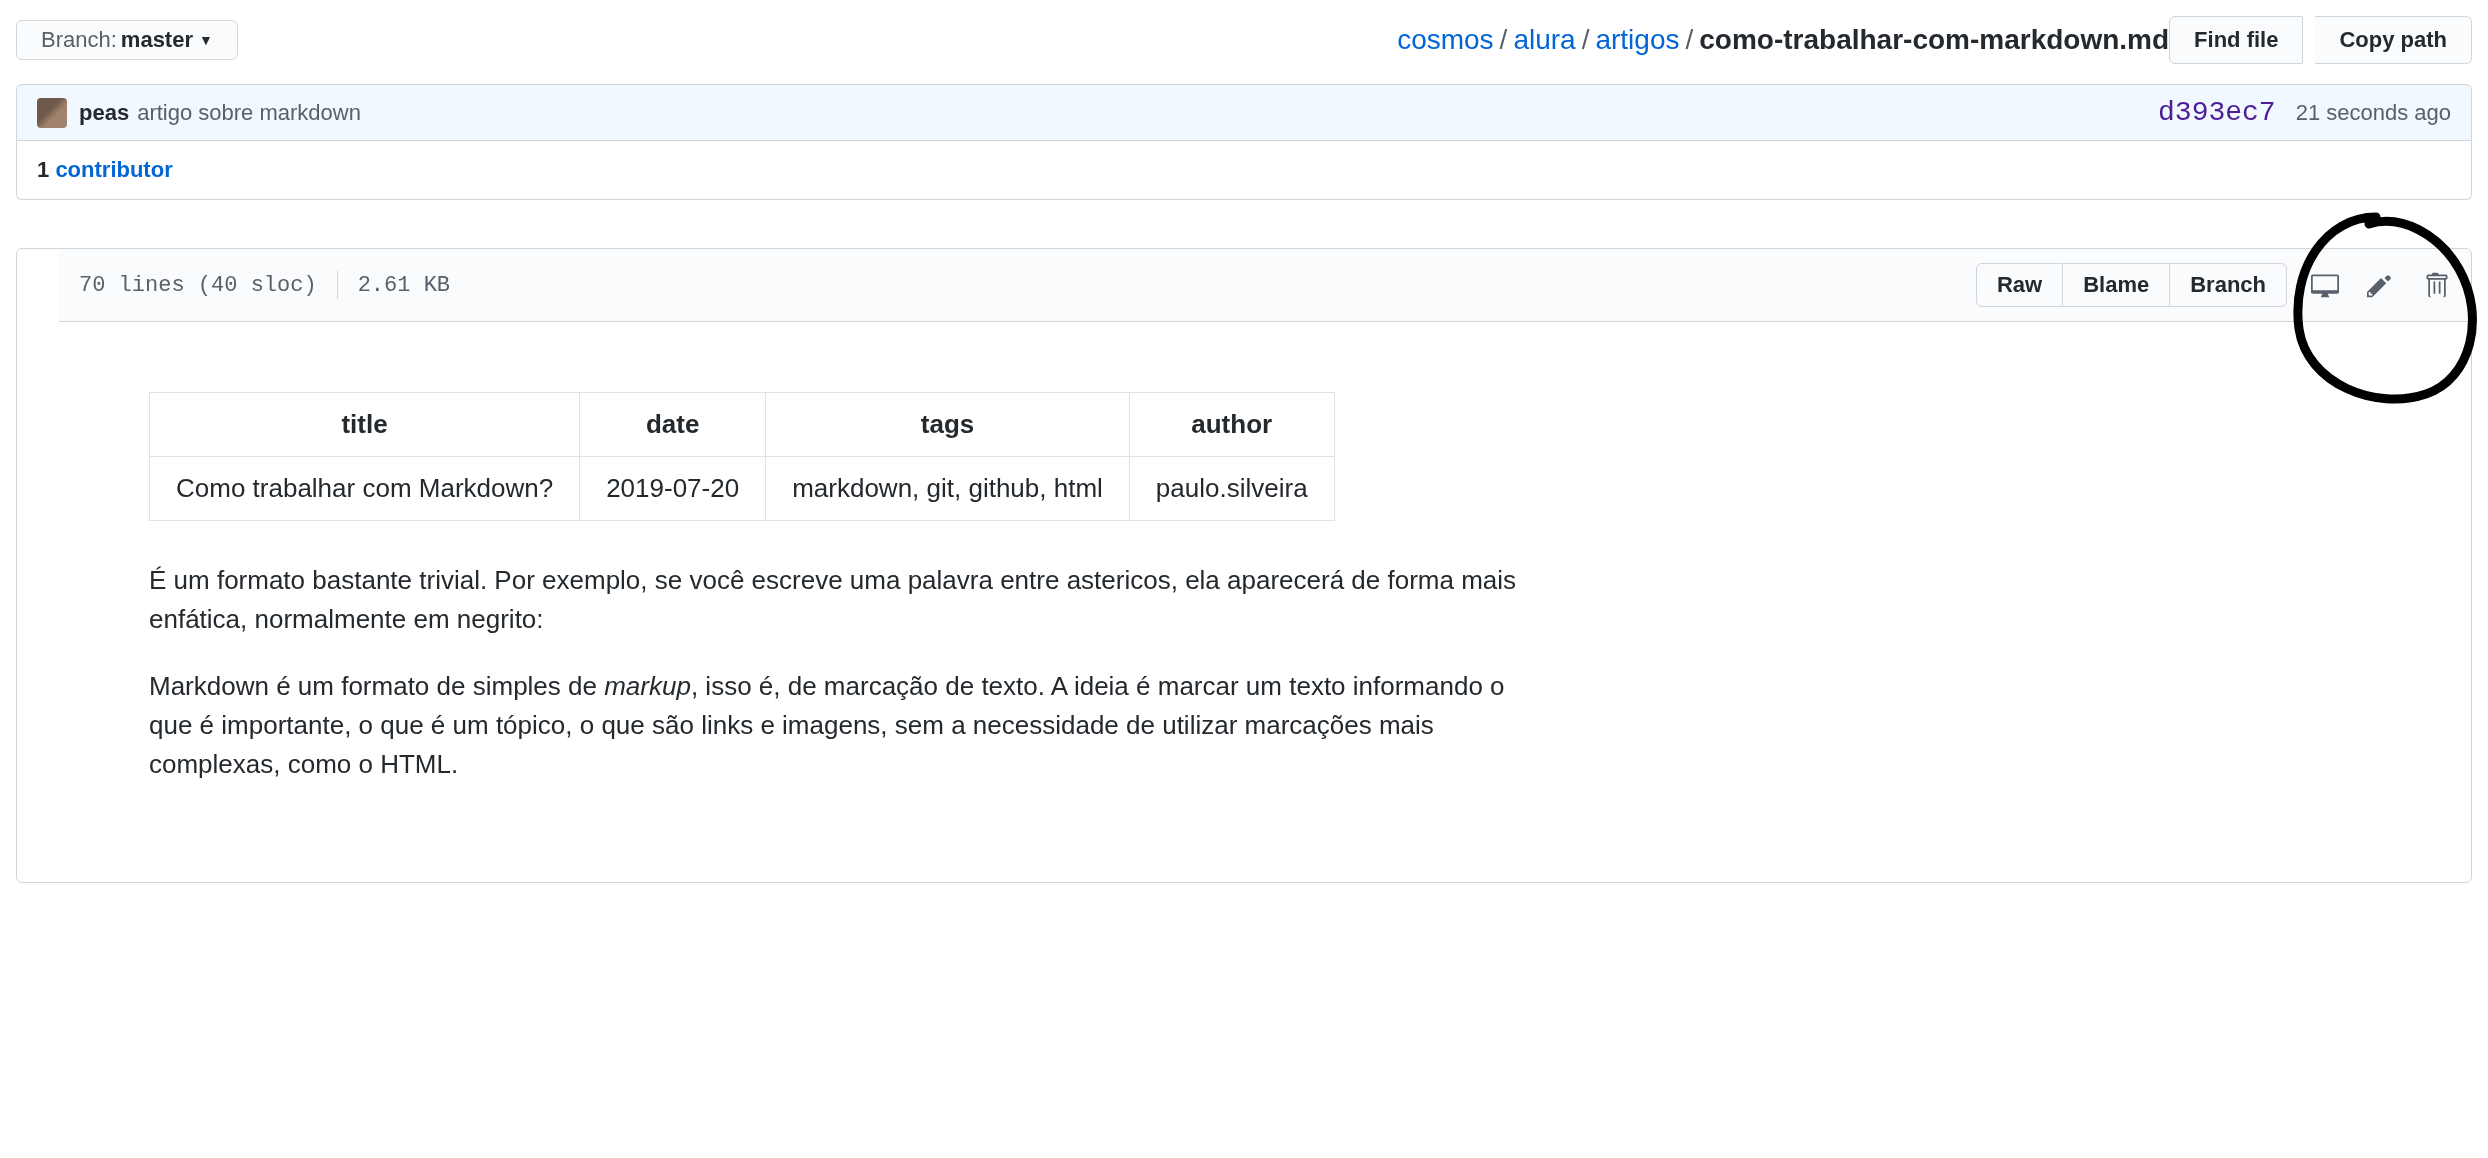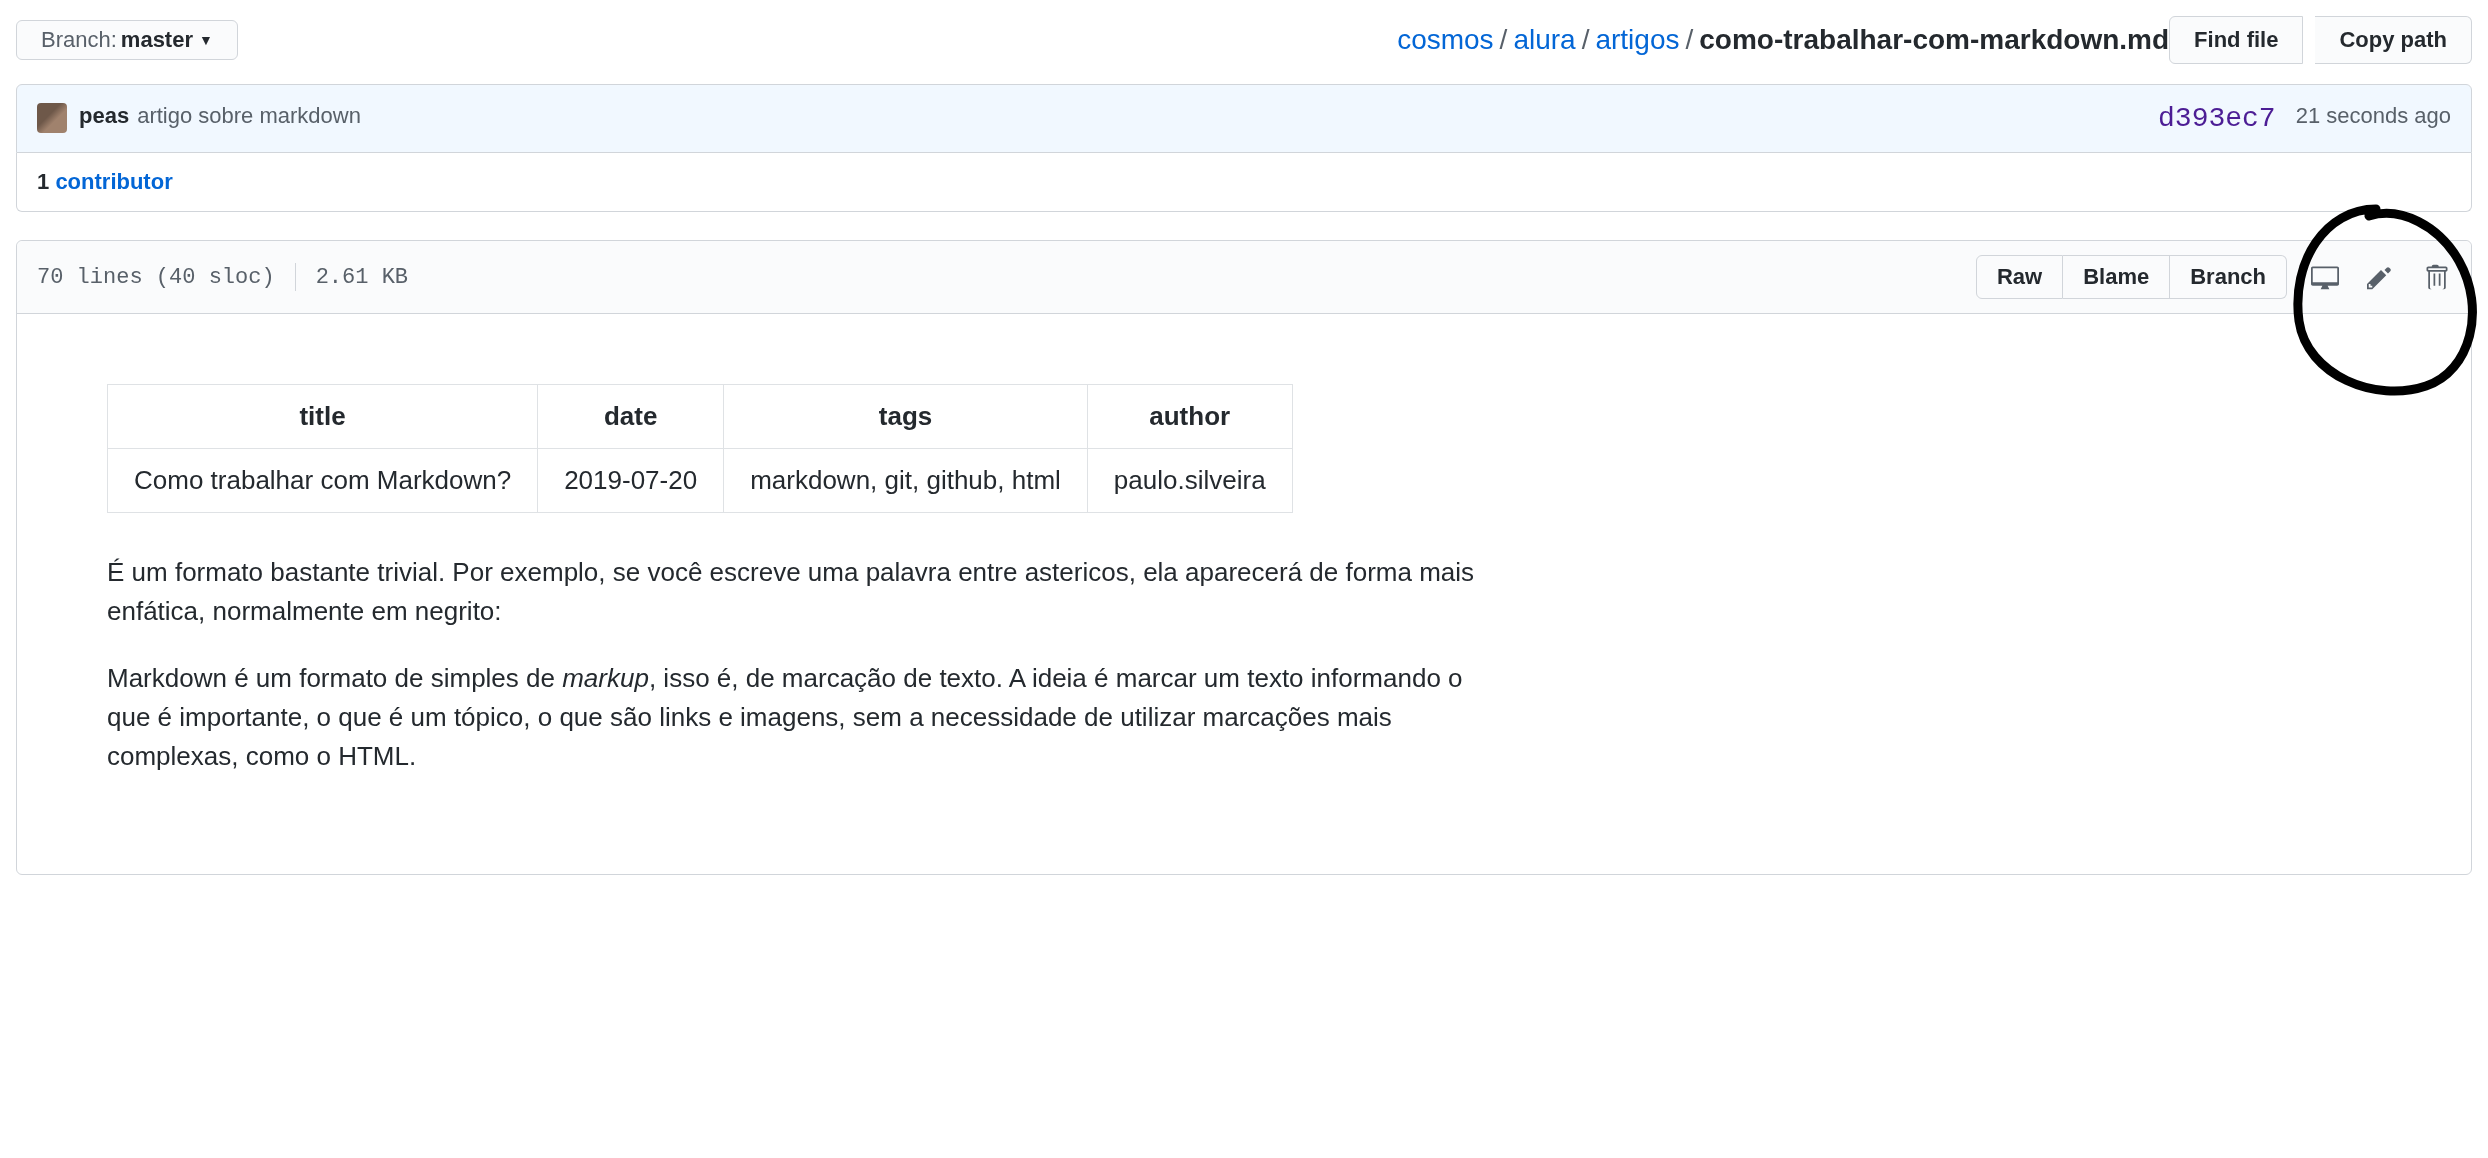"peas" .commit-box { align-items: none -> center; padding: 18px 20px -> 12px 20px }
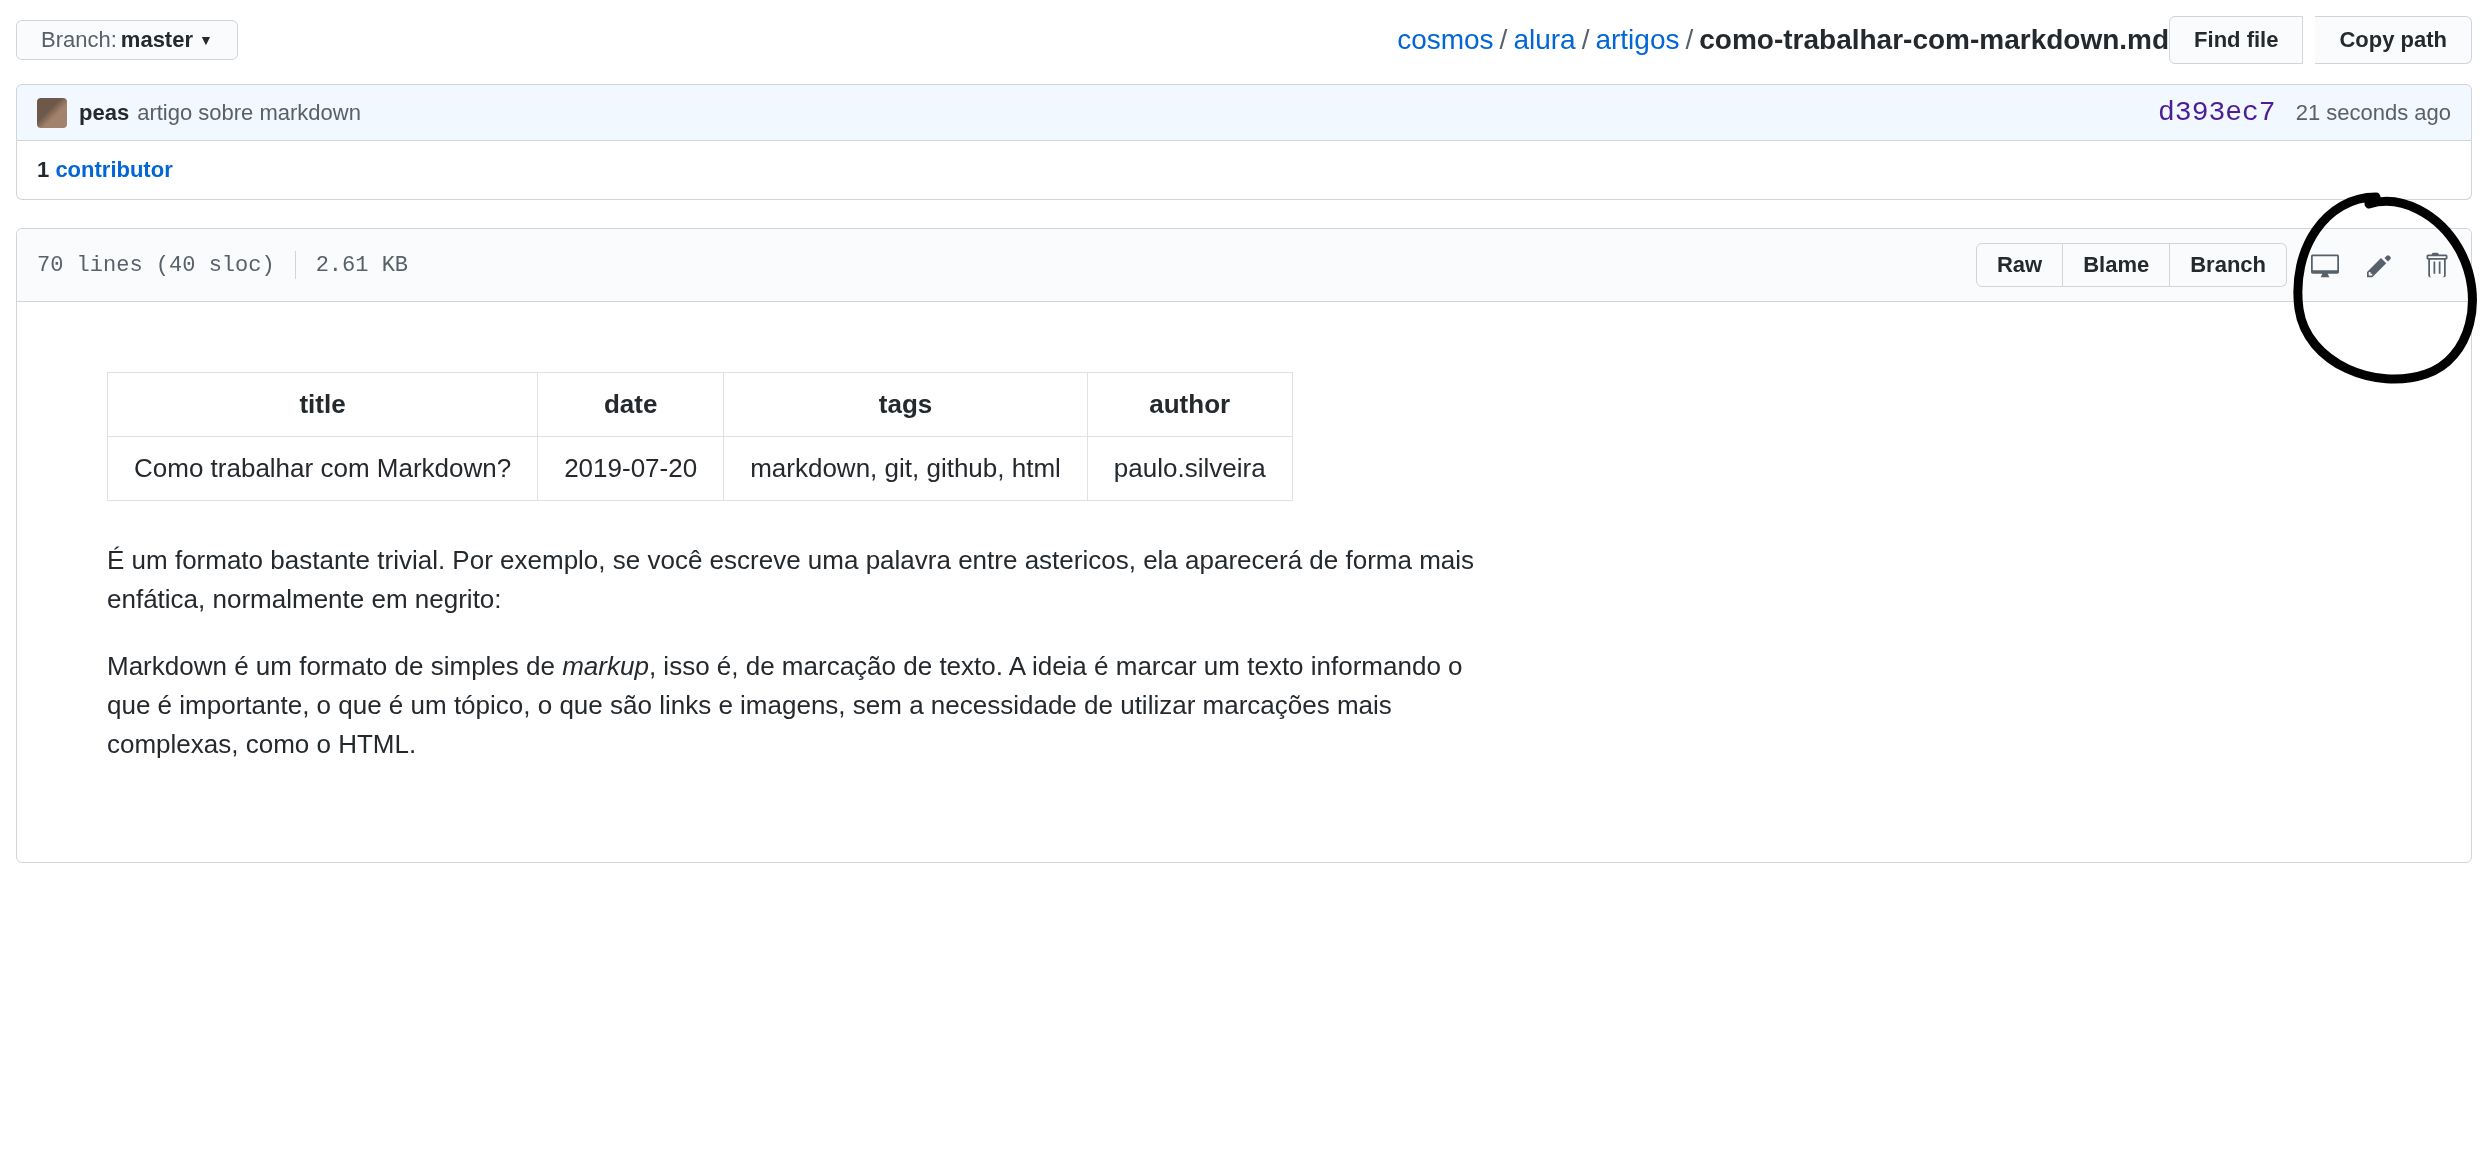"70 lines (40 sloc)" .file-wrap { margin-top: 28px -> 48px; padding-left: none -> 42px }
